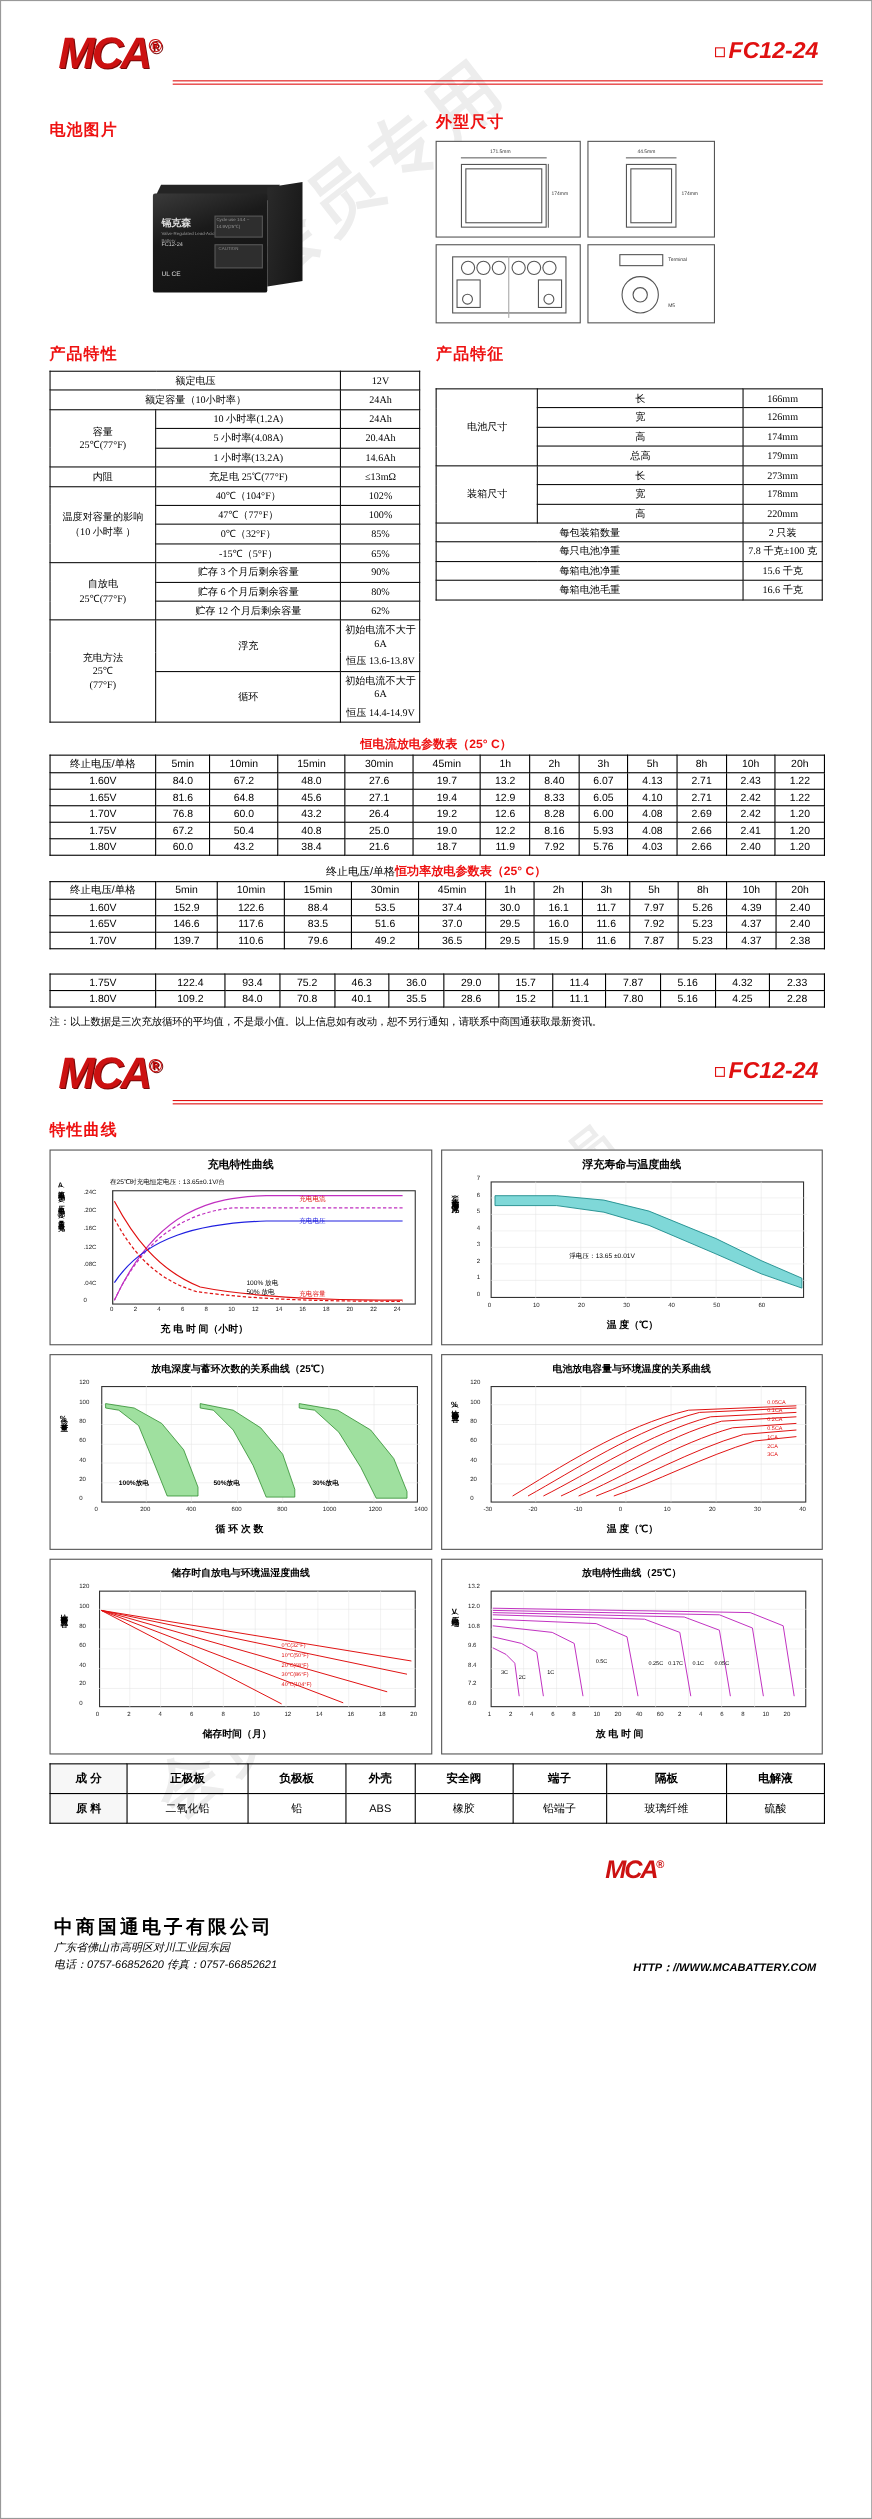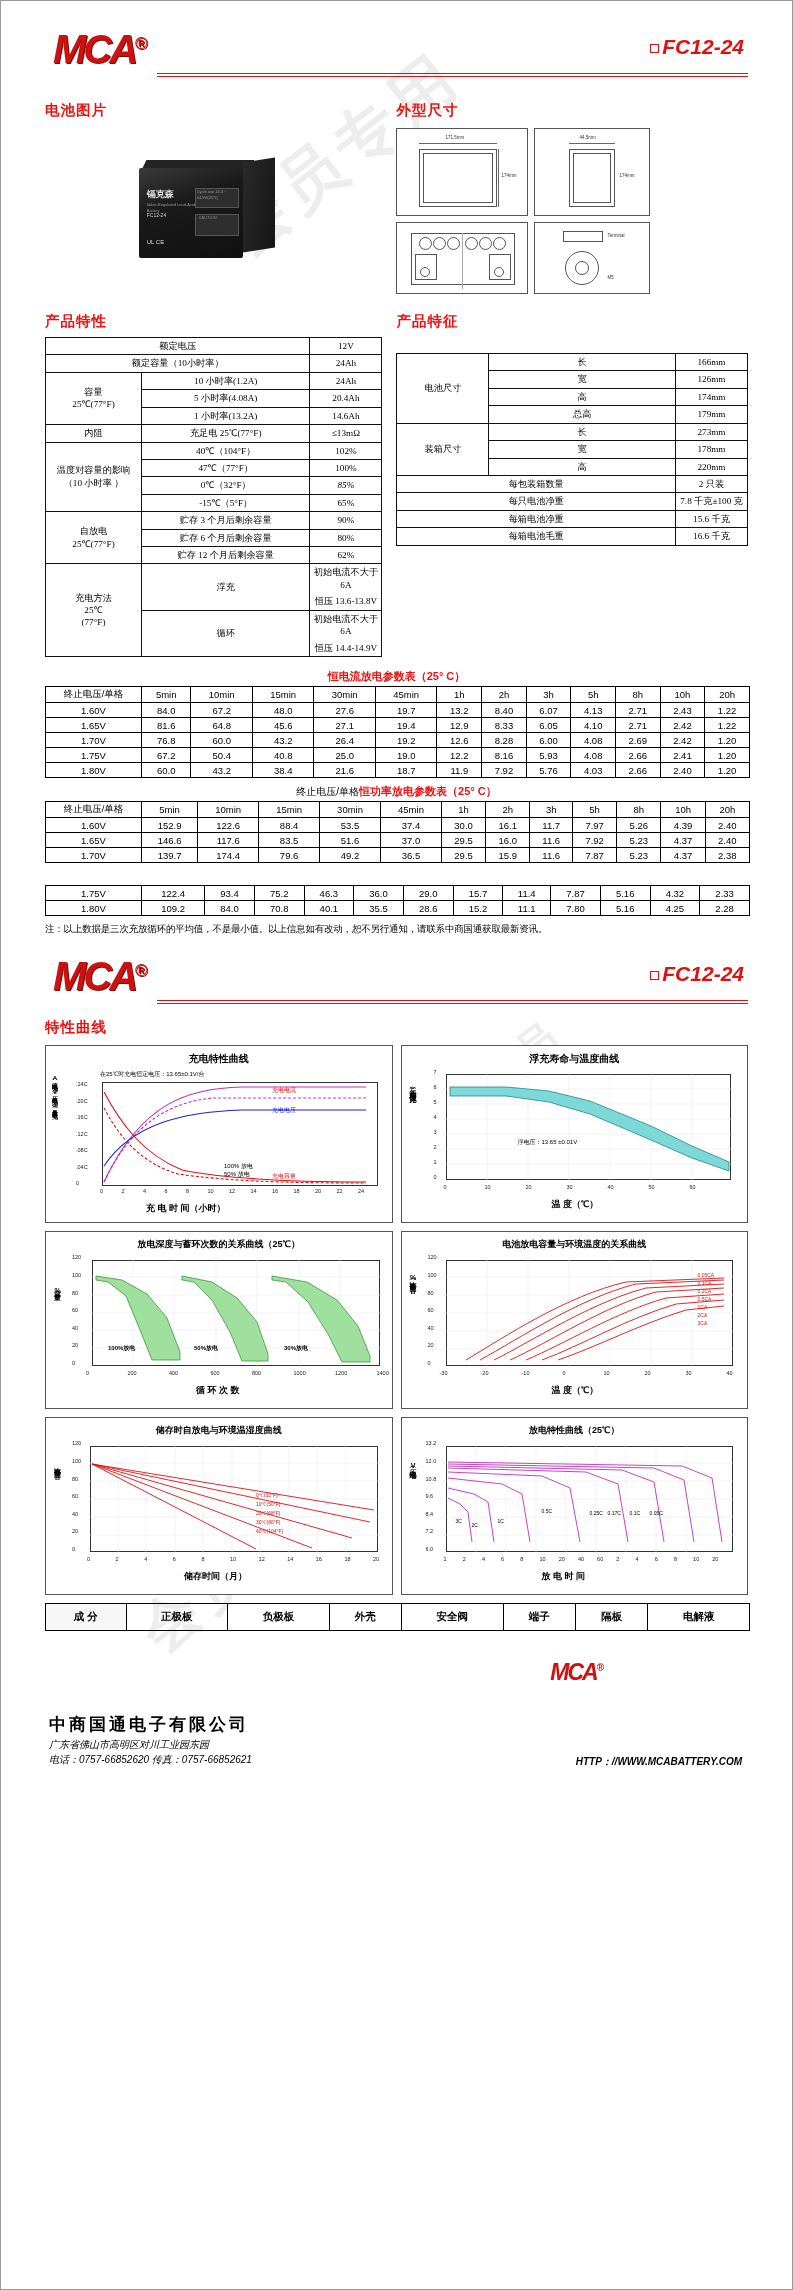"电池图片" div.cols { align-items: none -> flex-end }
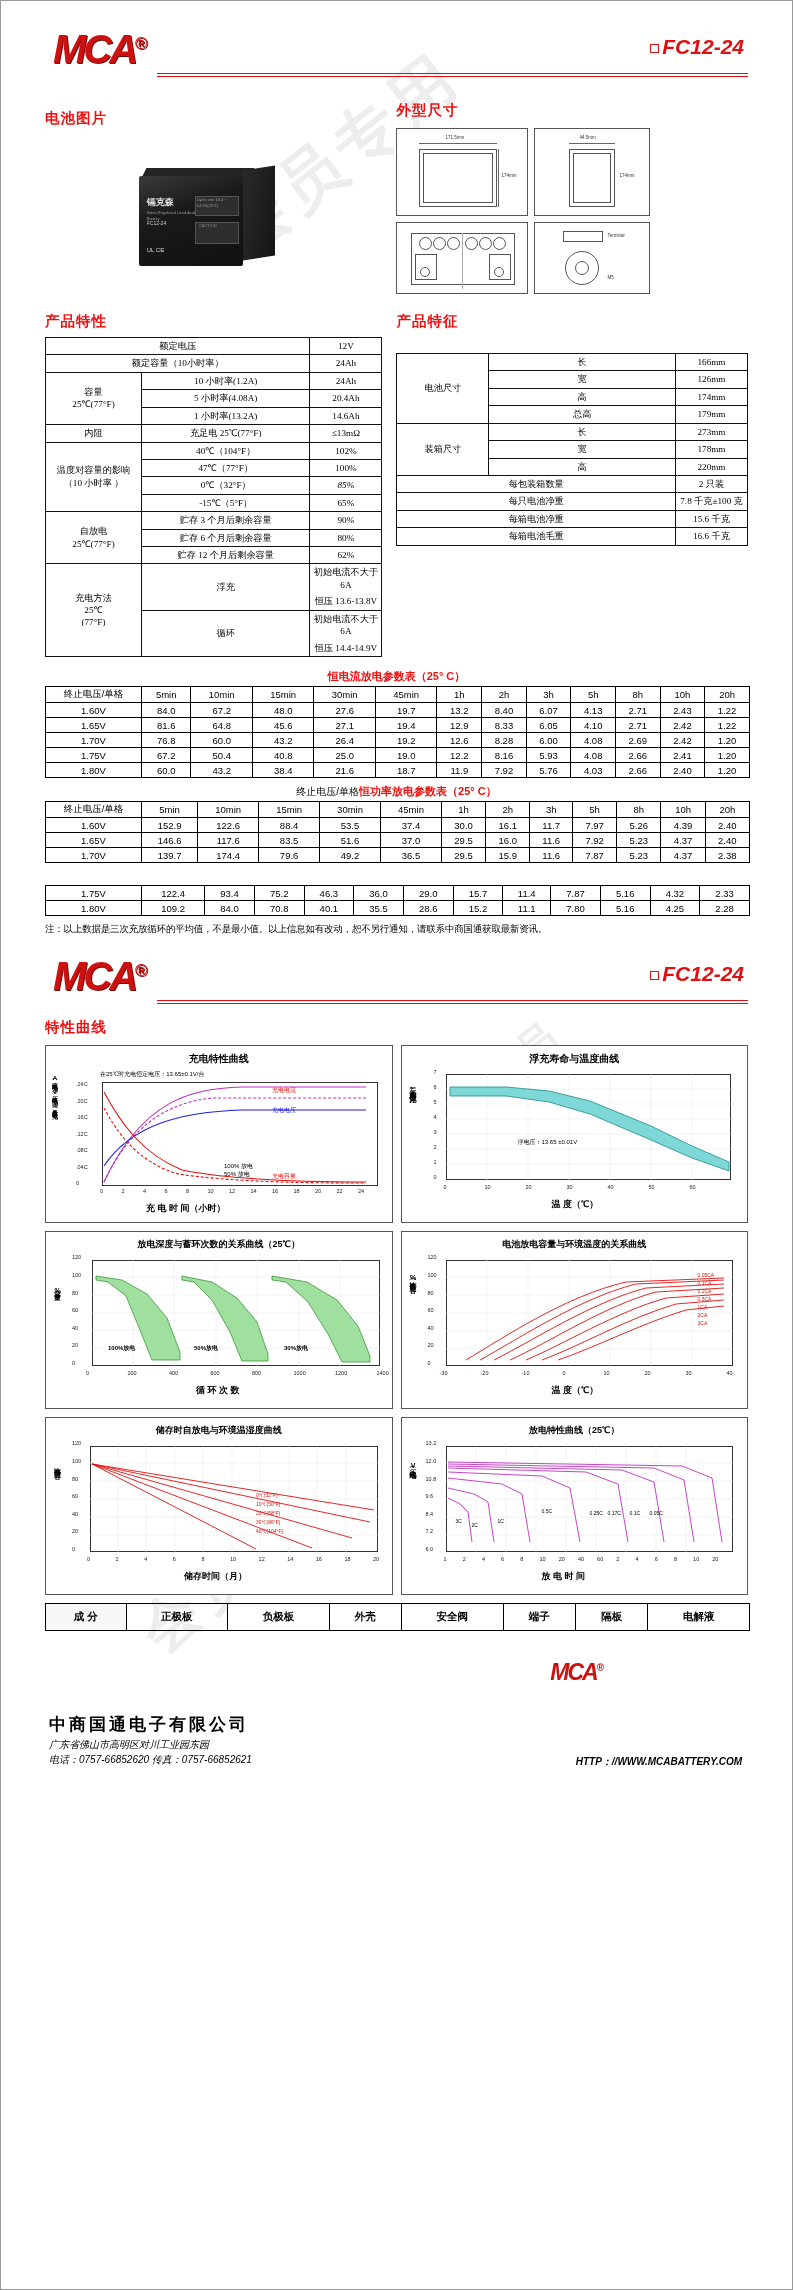"85%" td { font-style: italic -> none }
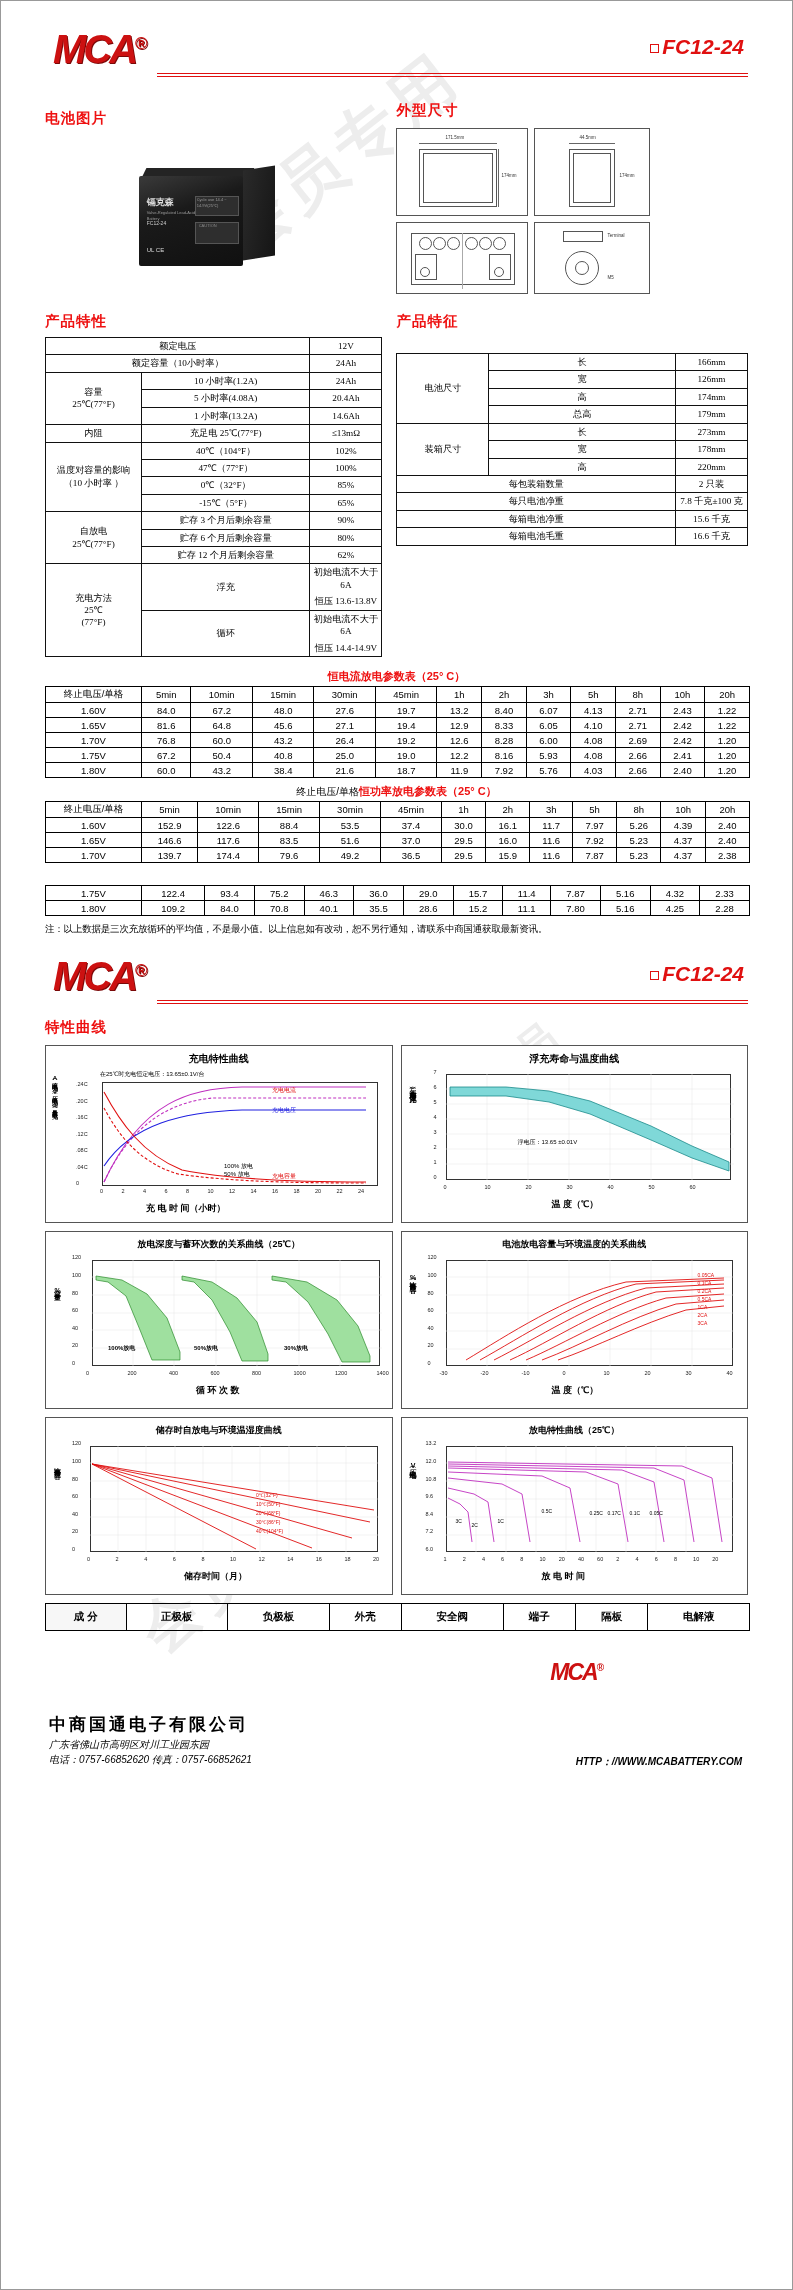"174.4" td { text: 174.4 -> 110.6 }
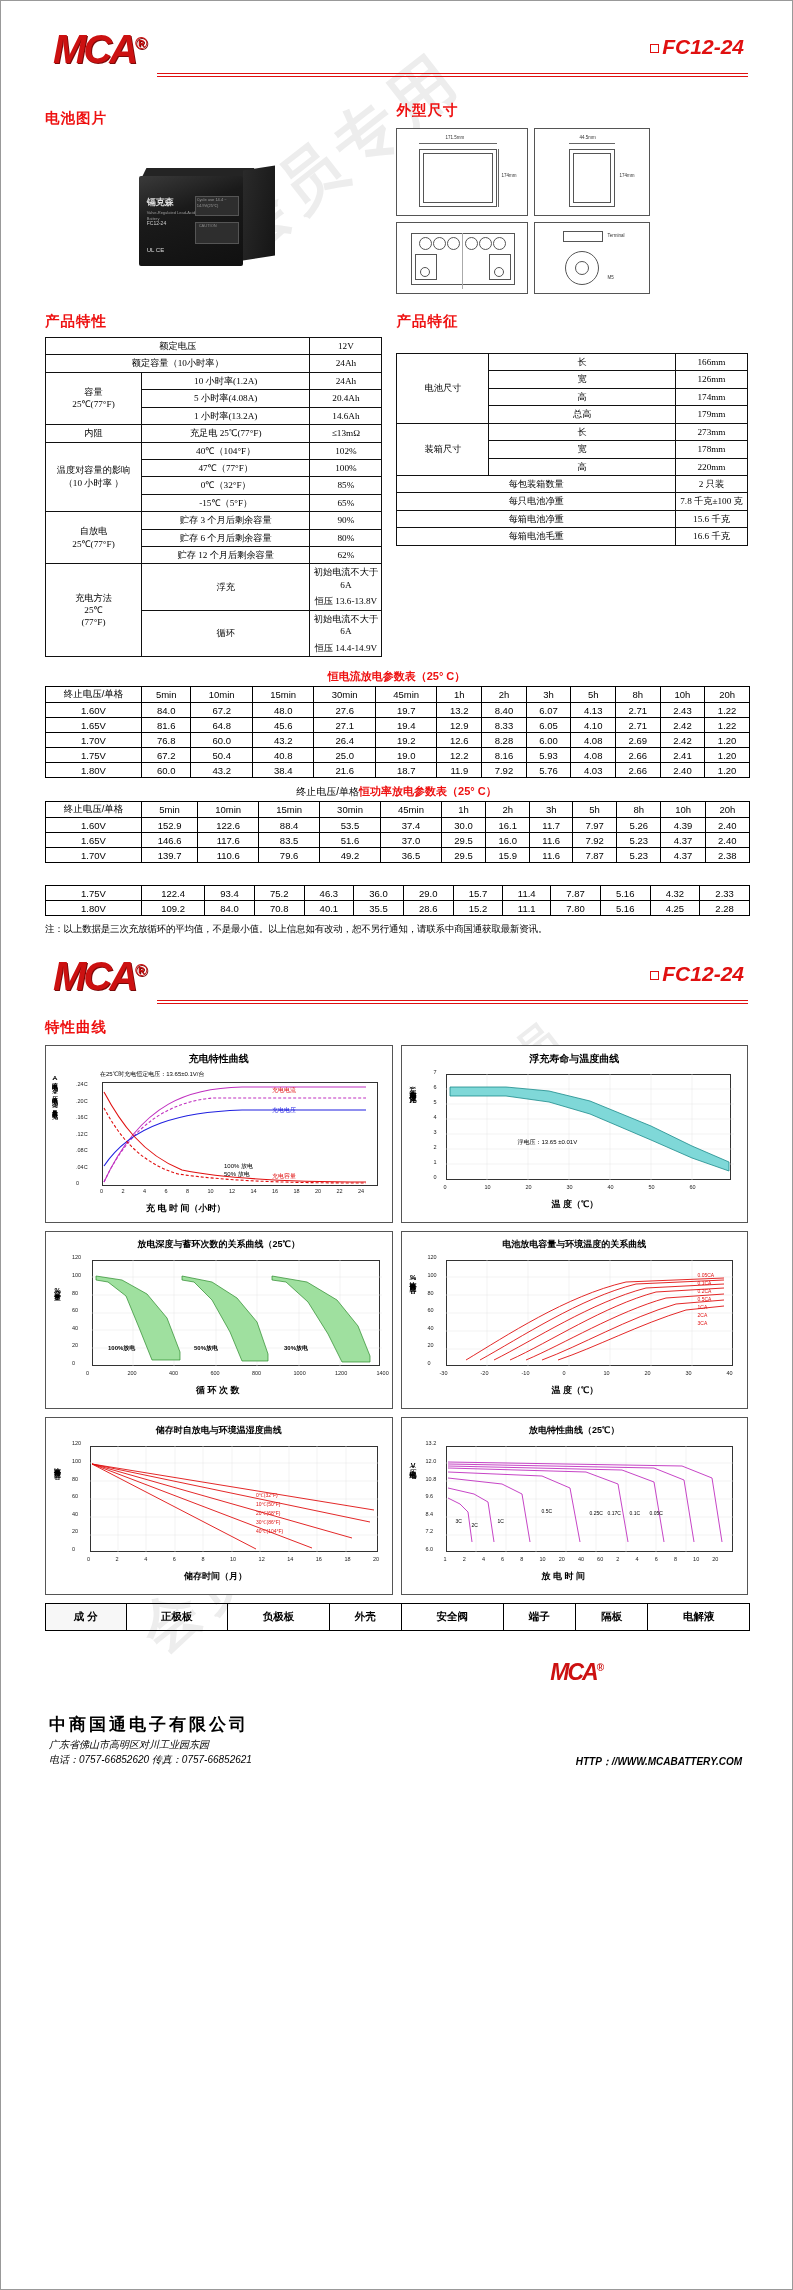"原 料" tr { html: none -> <tr> <td>原 料</td> <td>二氧化铅</td> <td>铅</td> <td>ABS</td> <td>橡胶</td> <td>铅端子</td> <td>玻璃纤维</td> <td>硫酸</td> </tr> }
